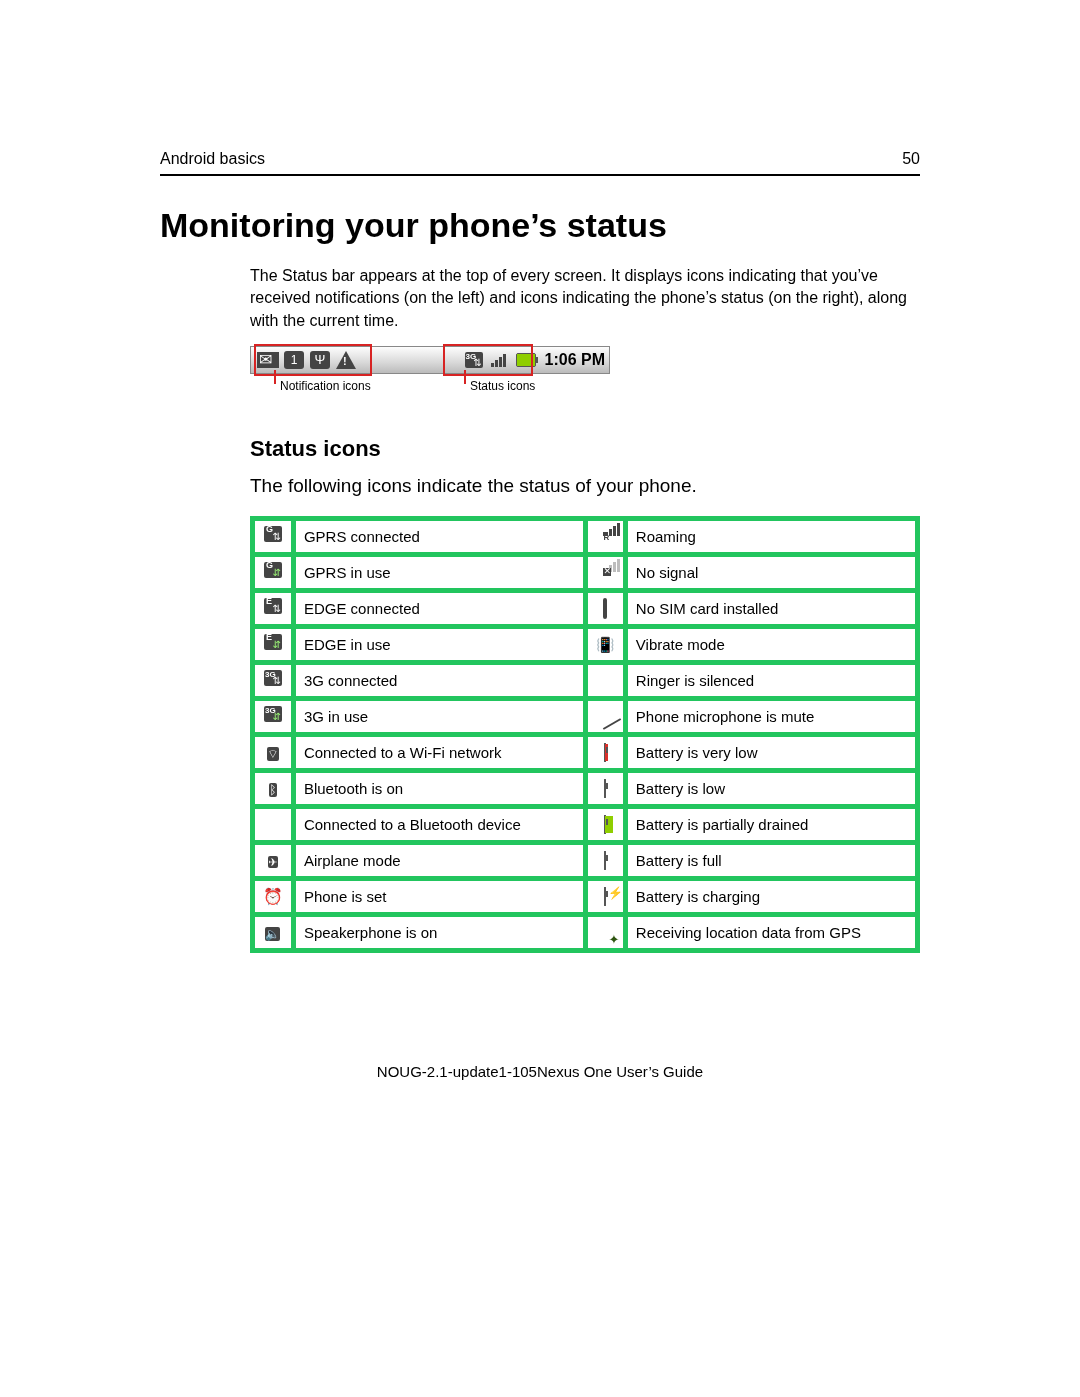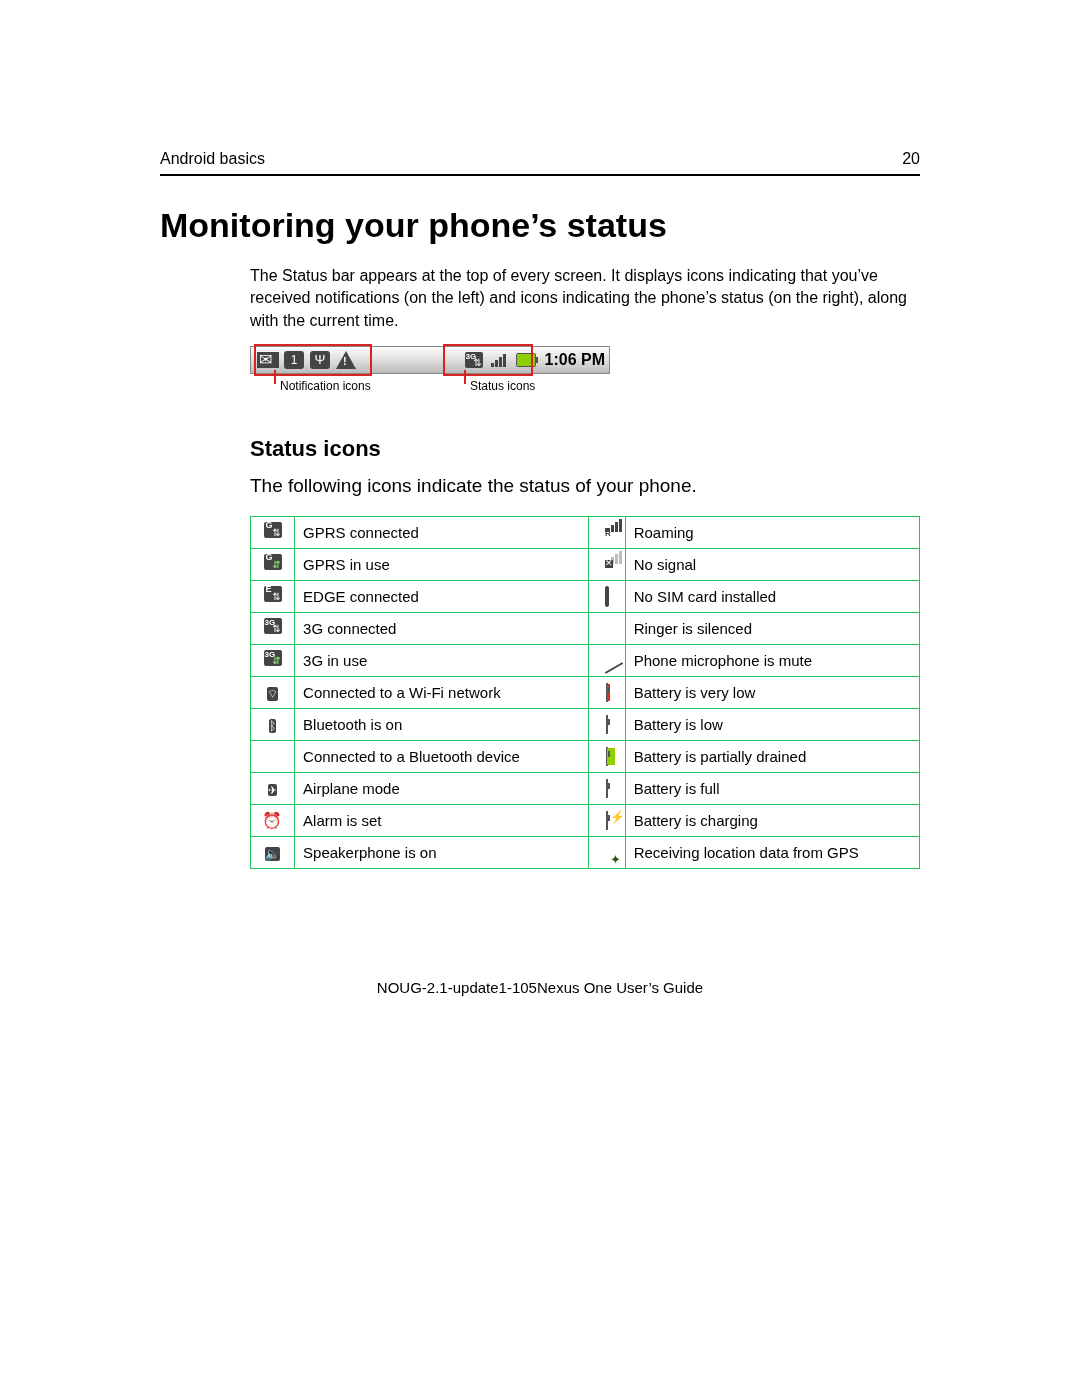"20" span { text: 20 -> 50 }
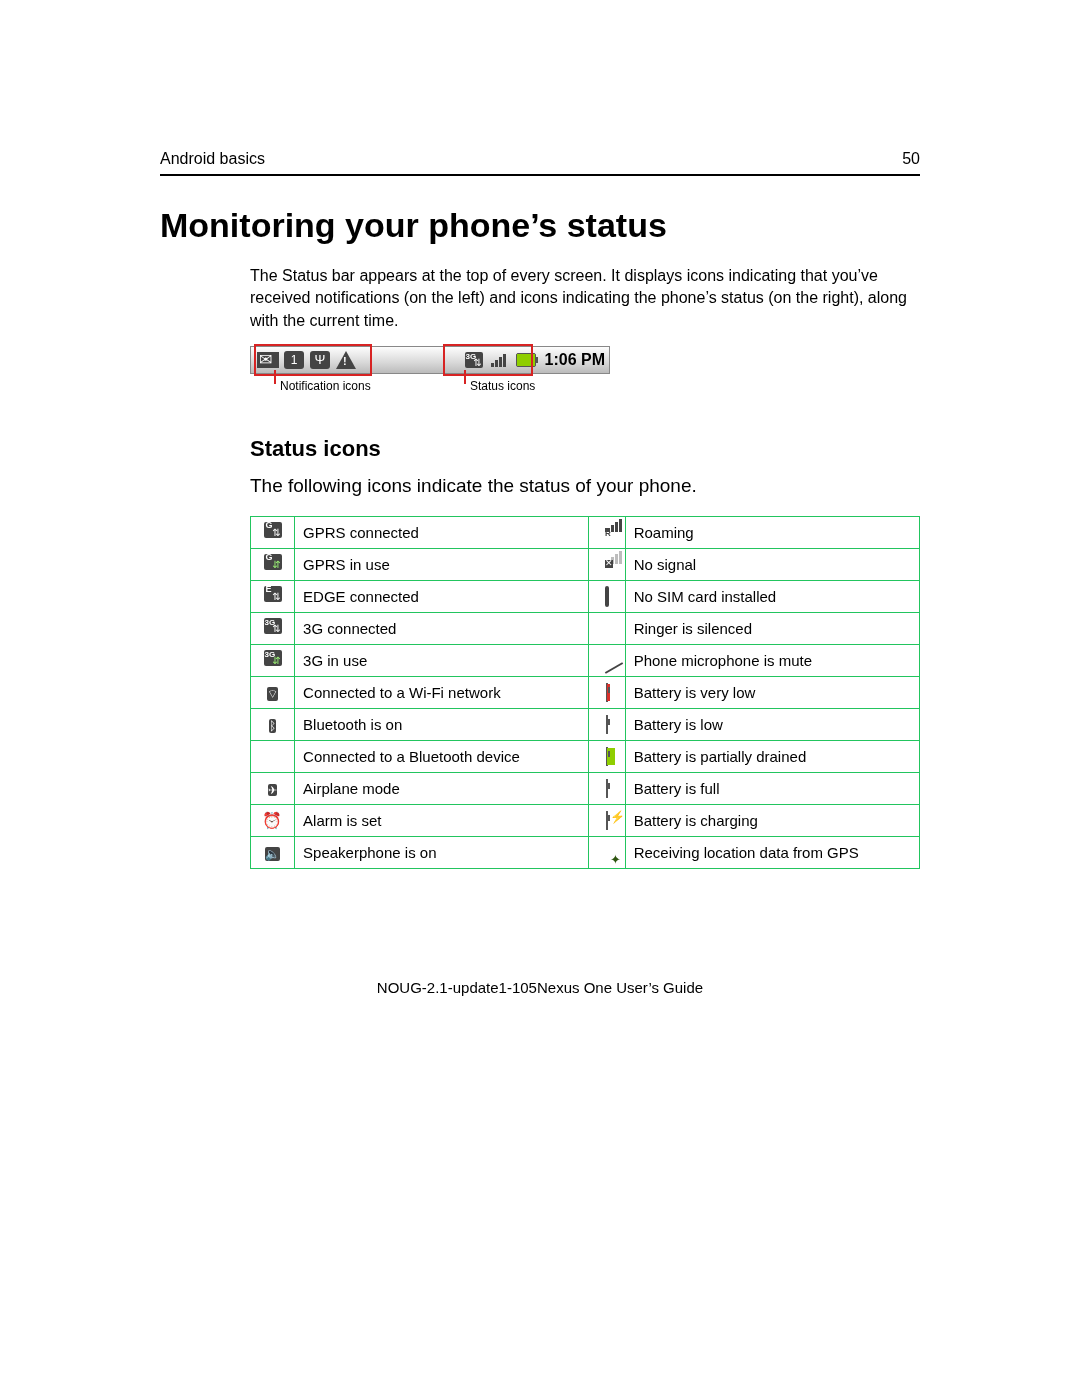"GPRS connected" table.icons td { border: 1px solid #22c55e -> 5px solid #22c55e }
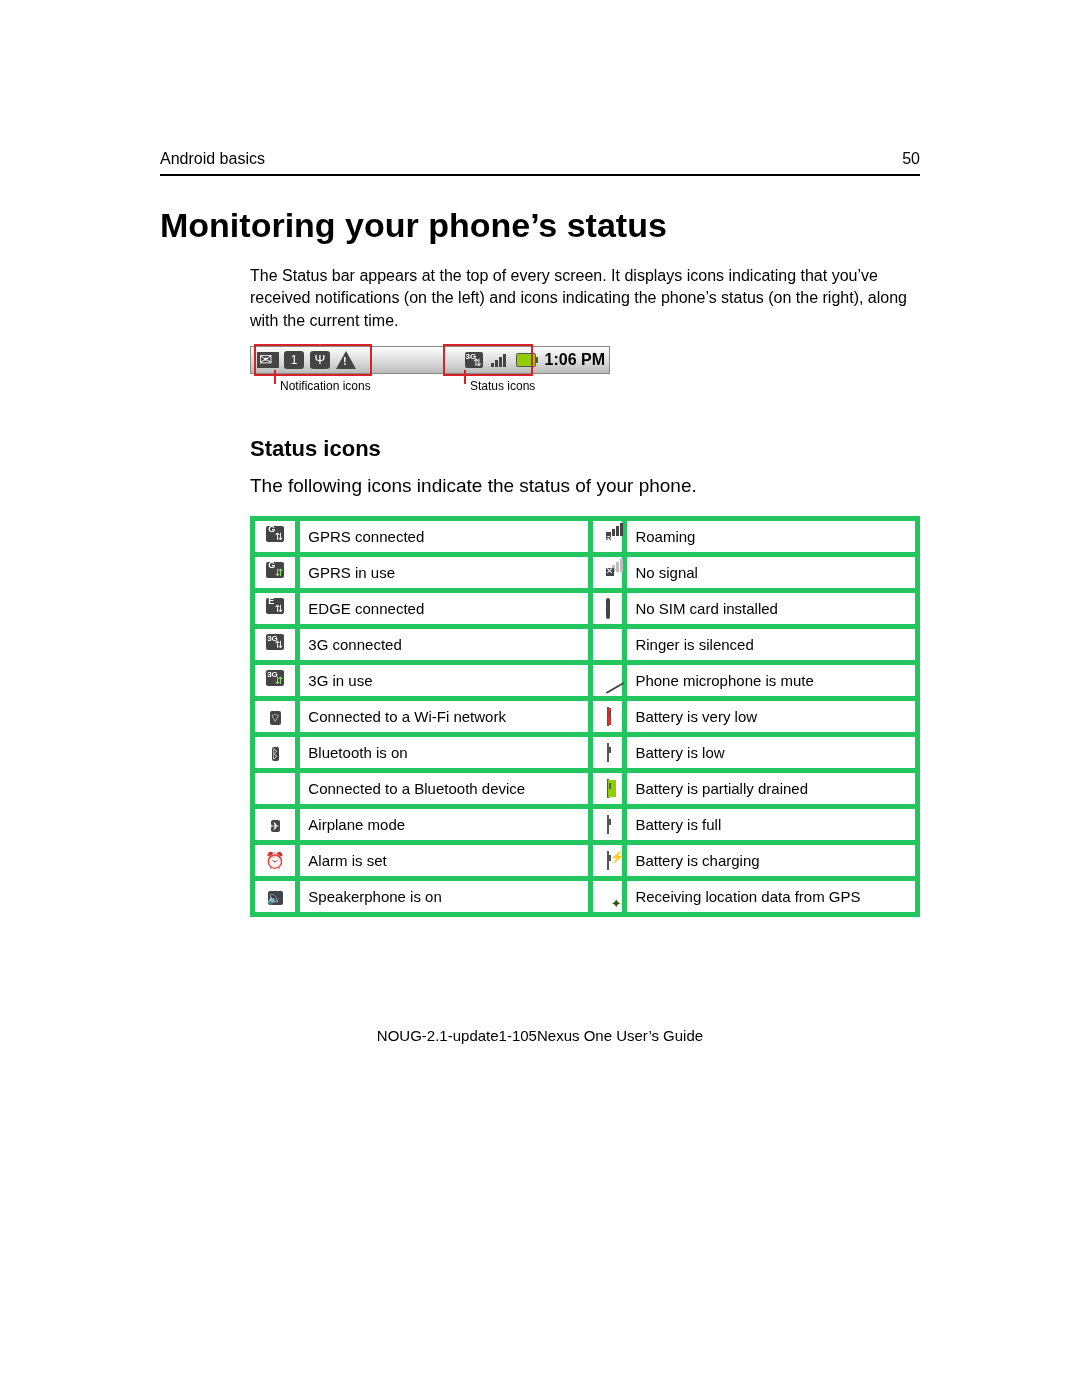"EDGE in use" tr { html: none -> <tr> <td><span></span></td> <td>EDGE in use</td> <td><span>📳</span></td> <td>Vibrate mode</td> </tr> }
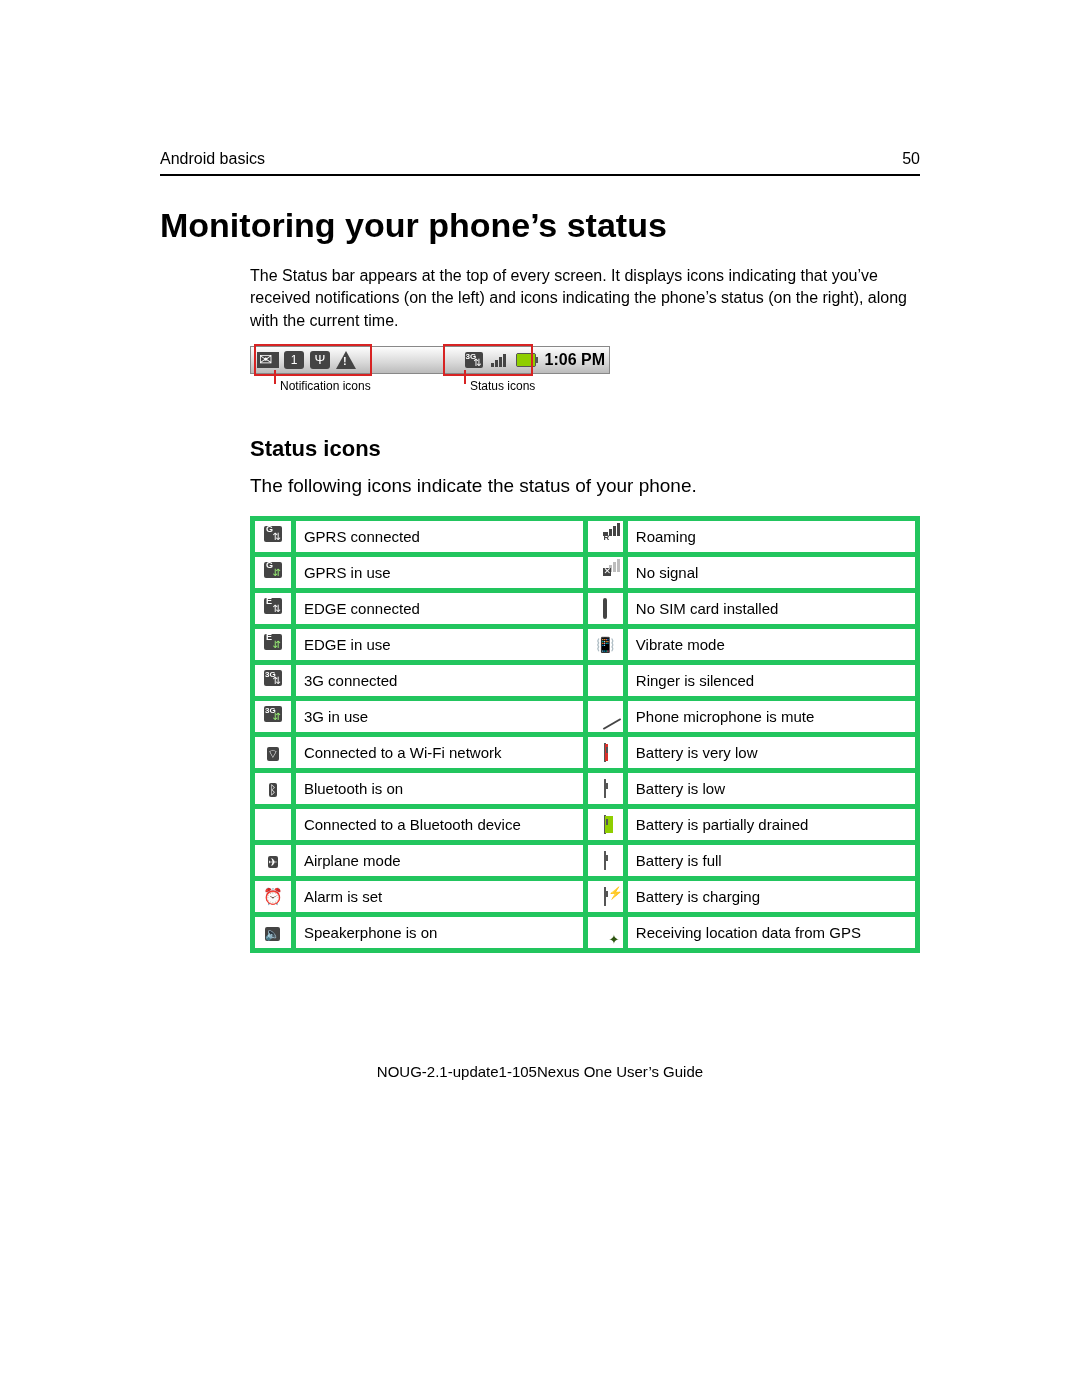"Alarm is set" td.desc-cell { text: Alarm -> Phone }
